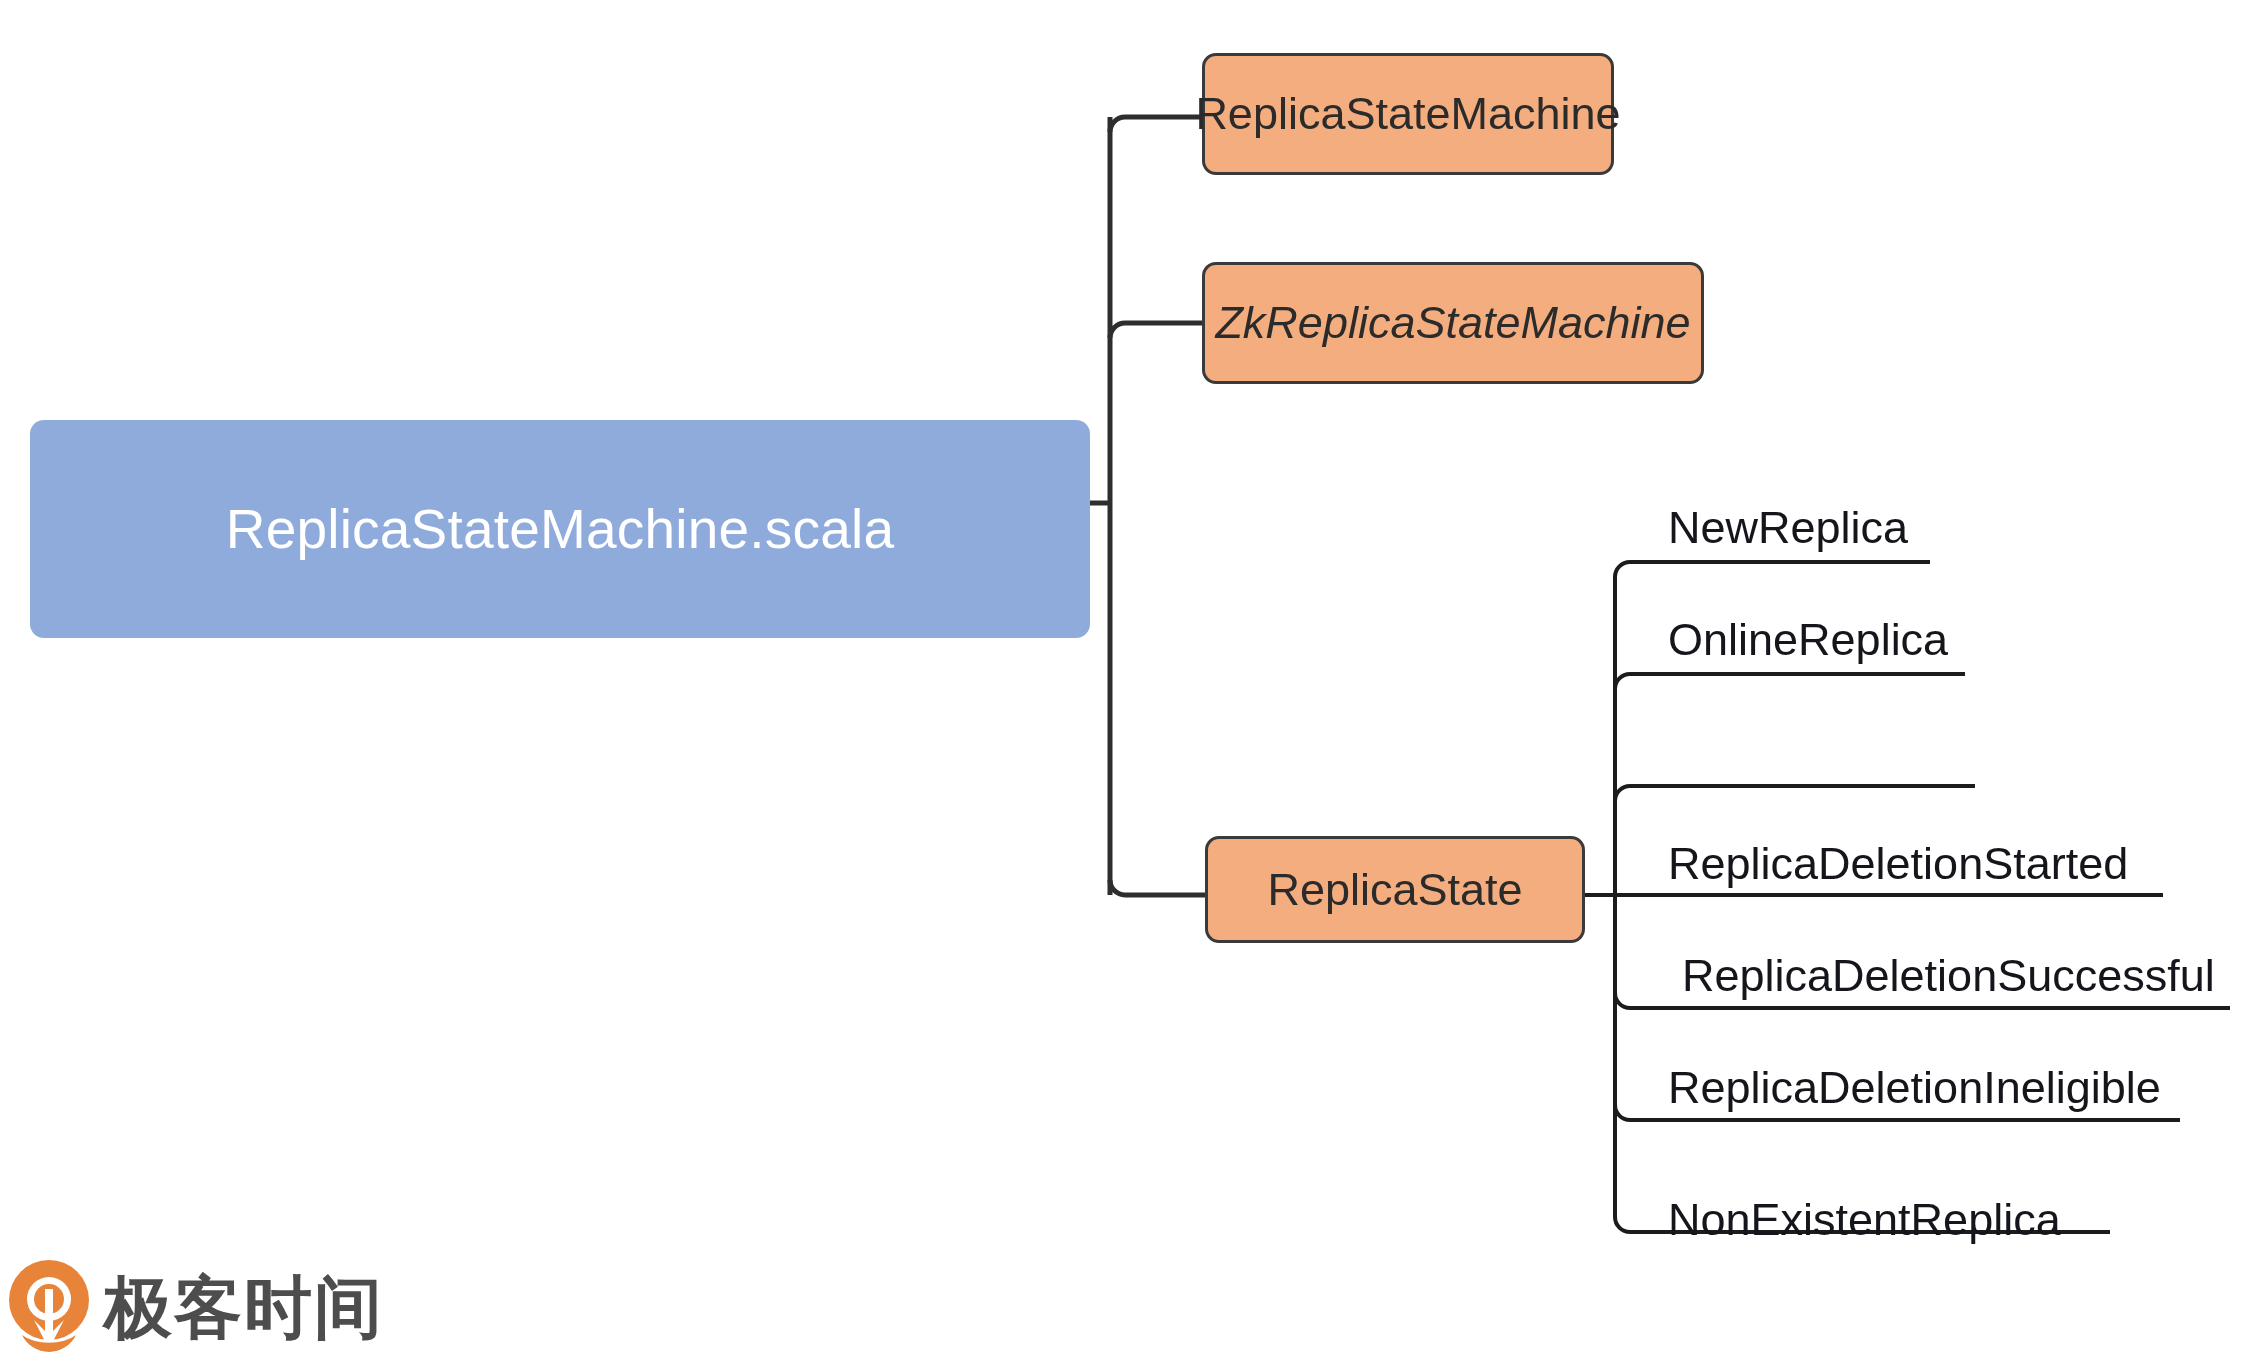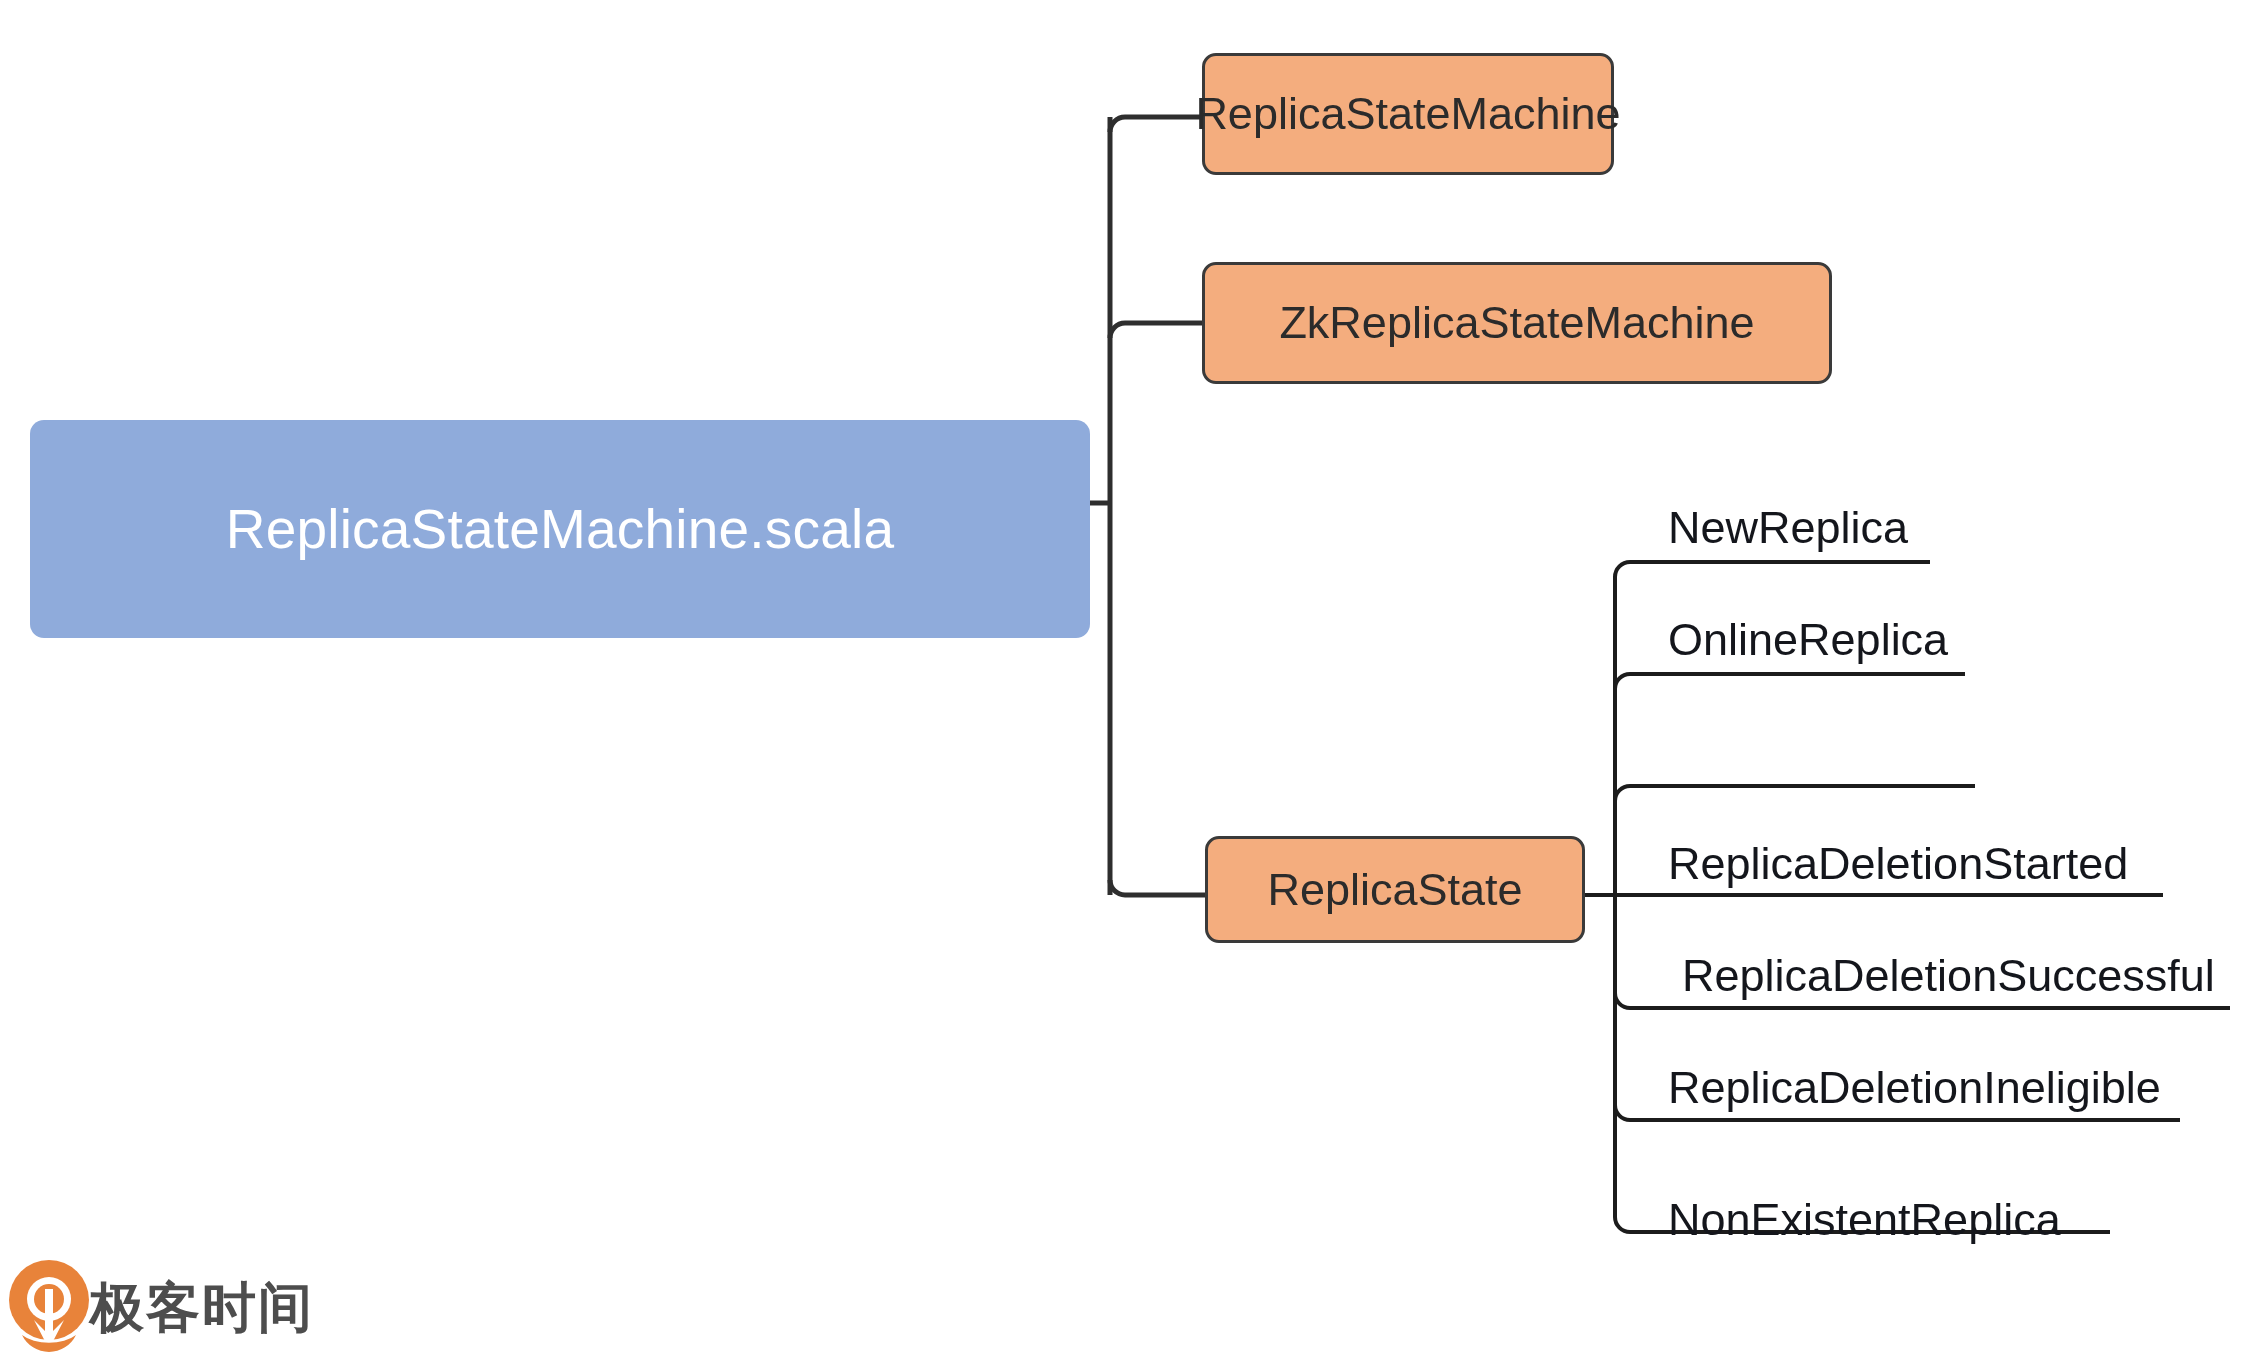"ZkReplicaStateMachine" #node-zkreplicastatemachine { font-style: none -> italic; width: 630px -> 502px }
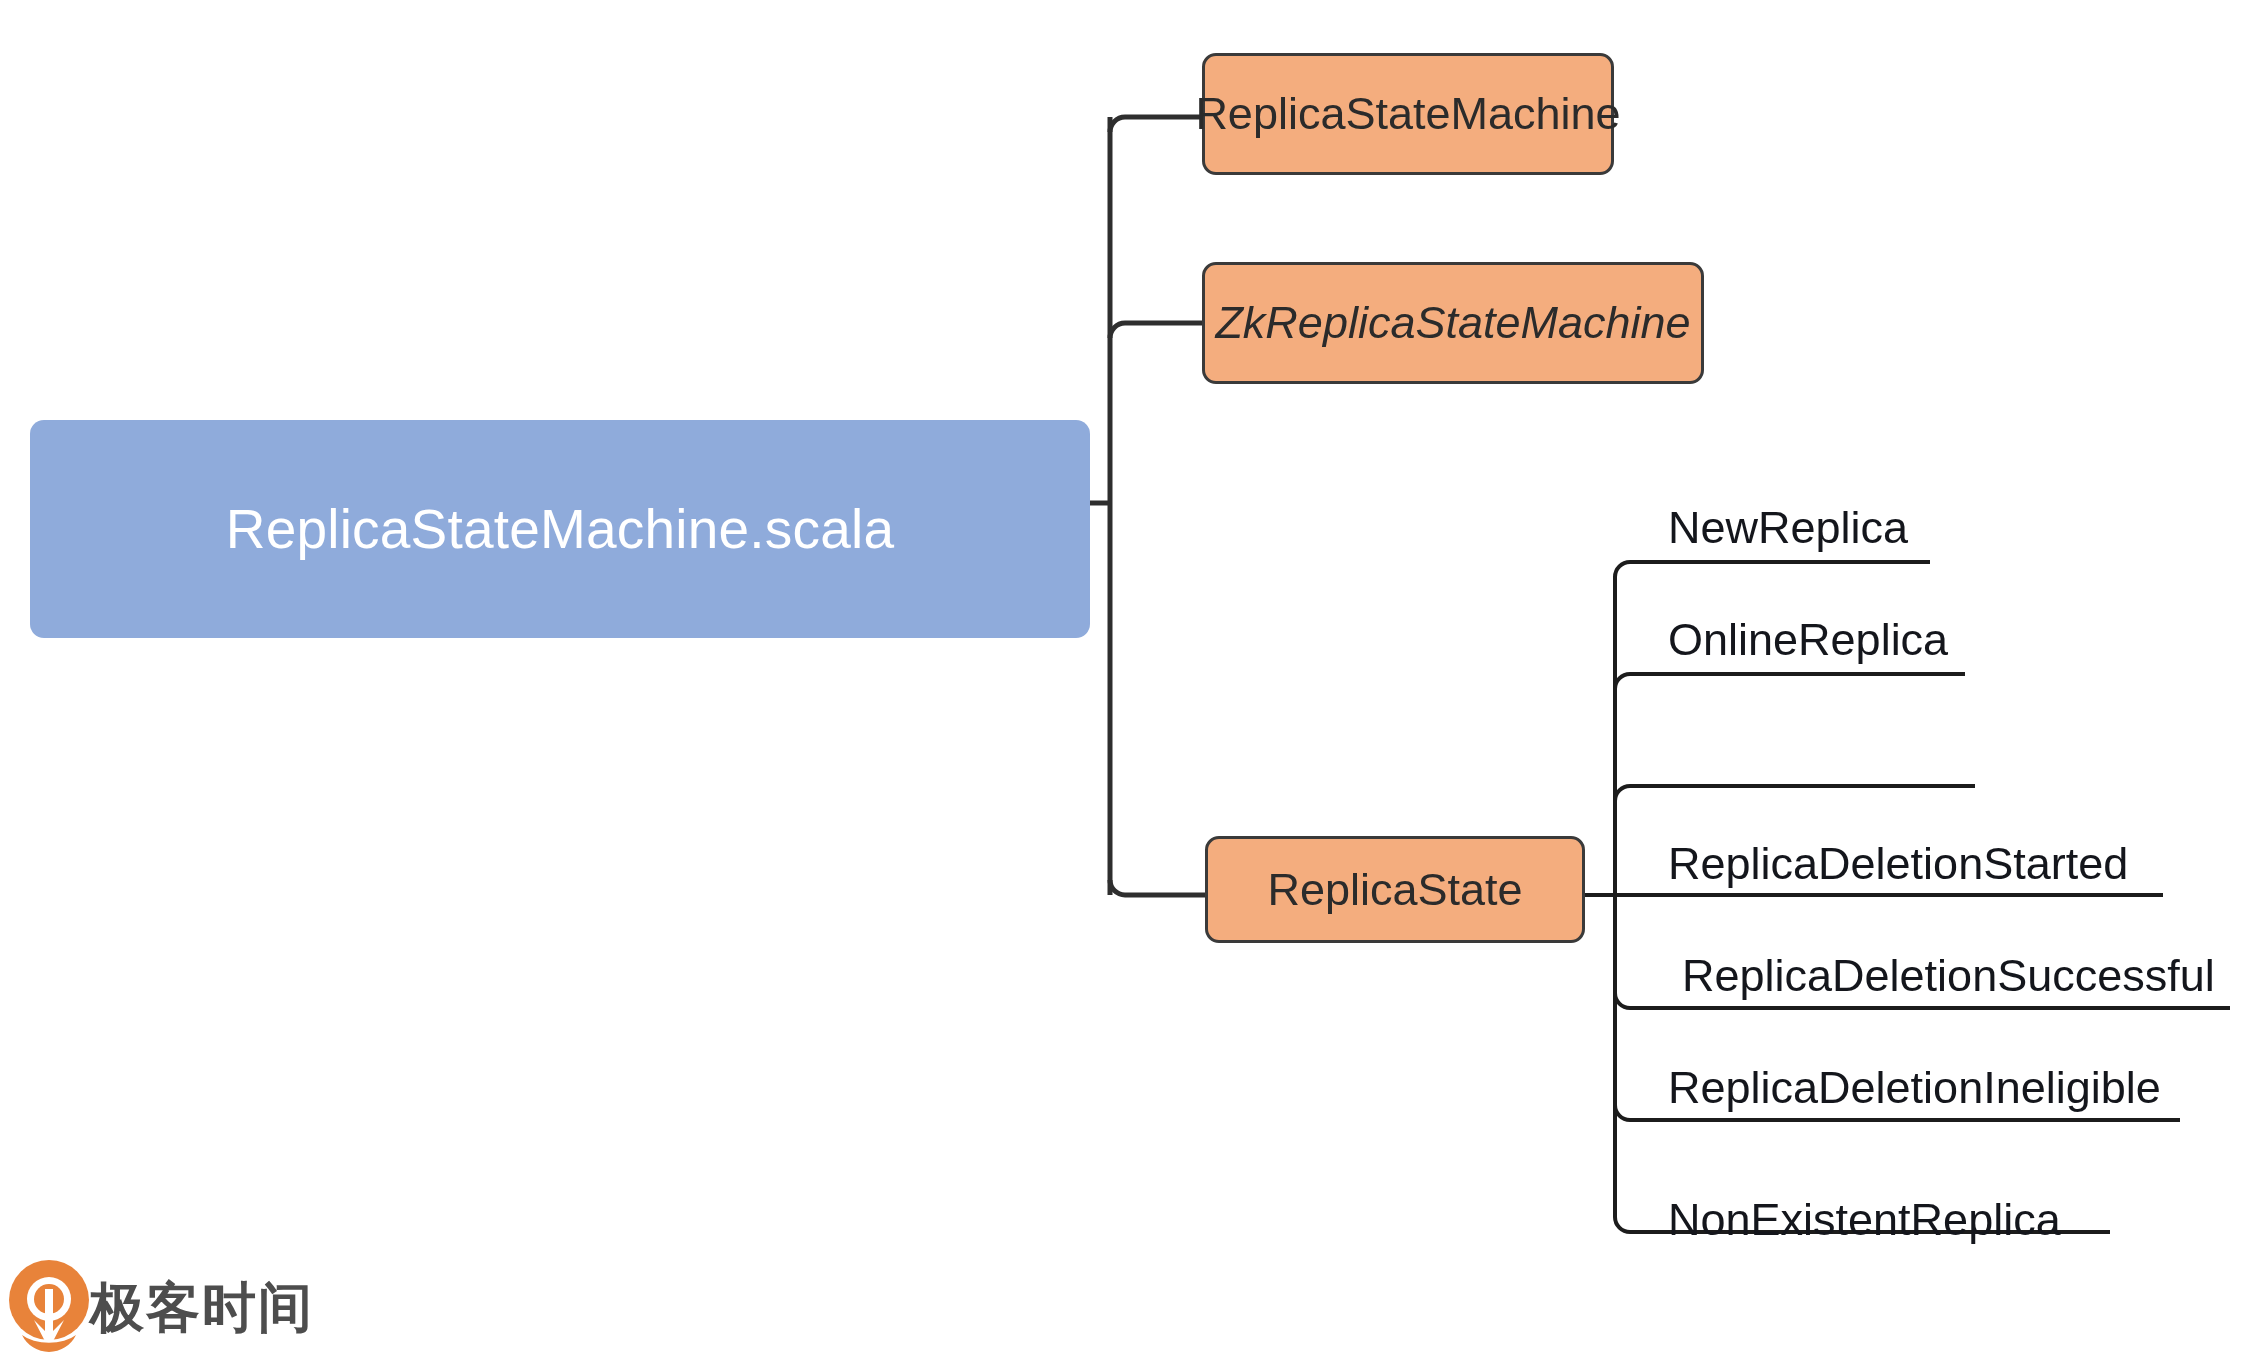"极客时间" #brand-logo .logo-word { font-size: 54px -> 68px; margin-left: 0 -> 14px }
